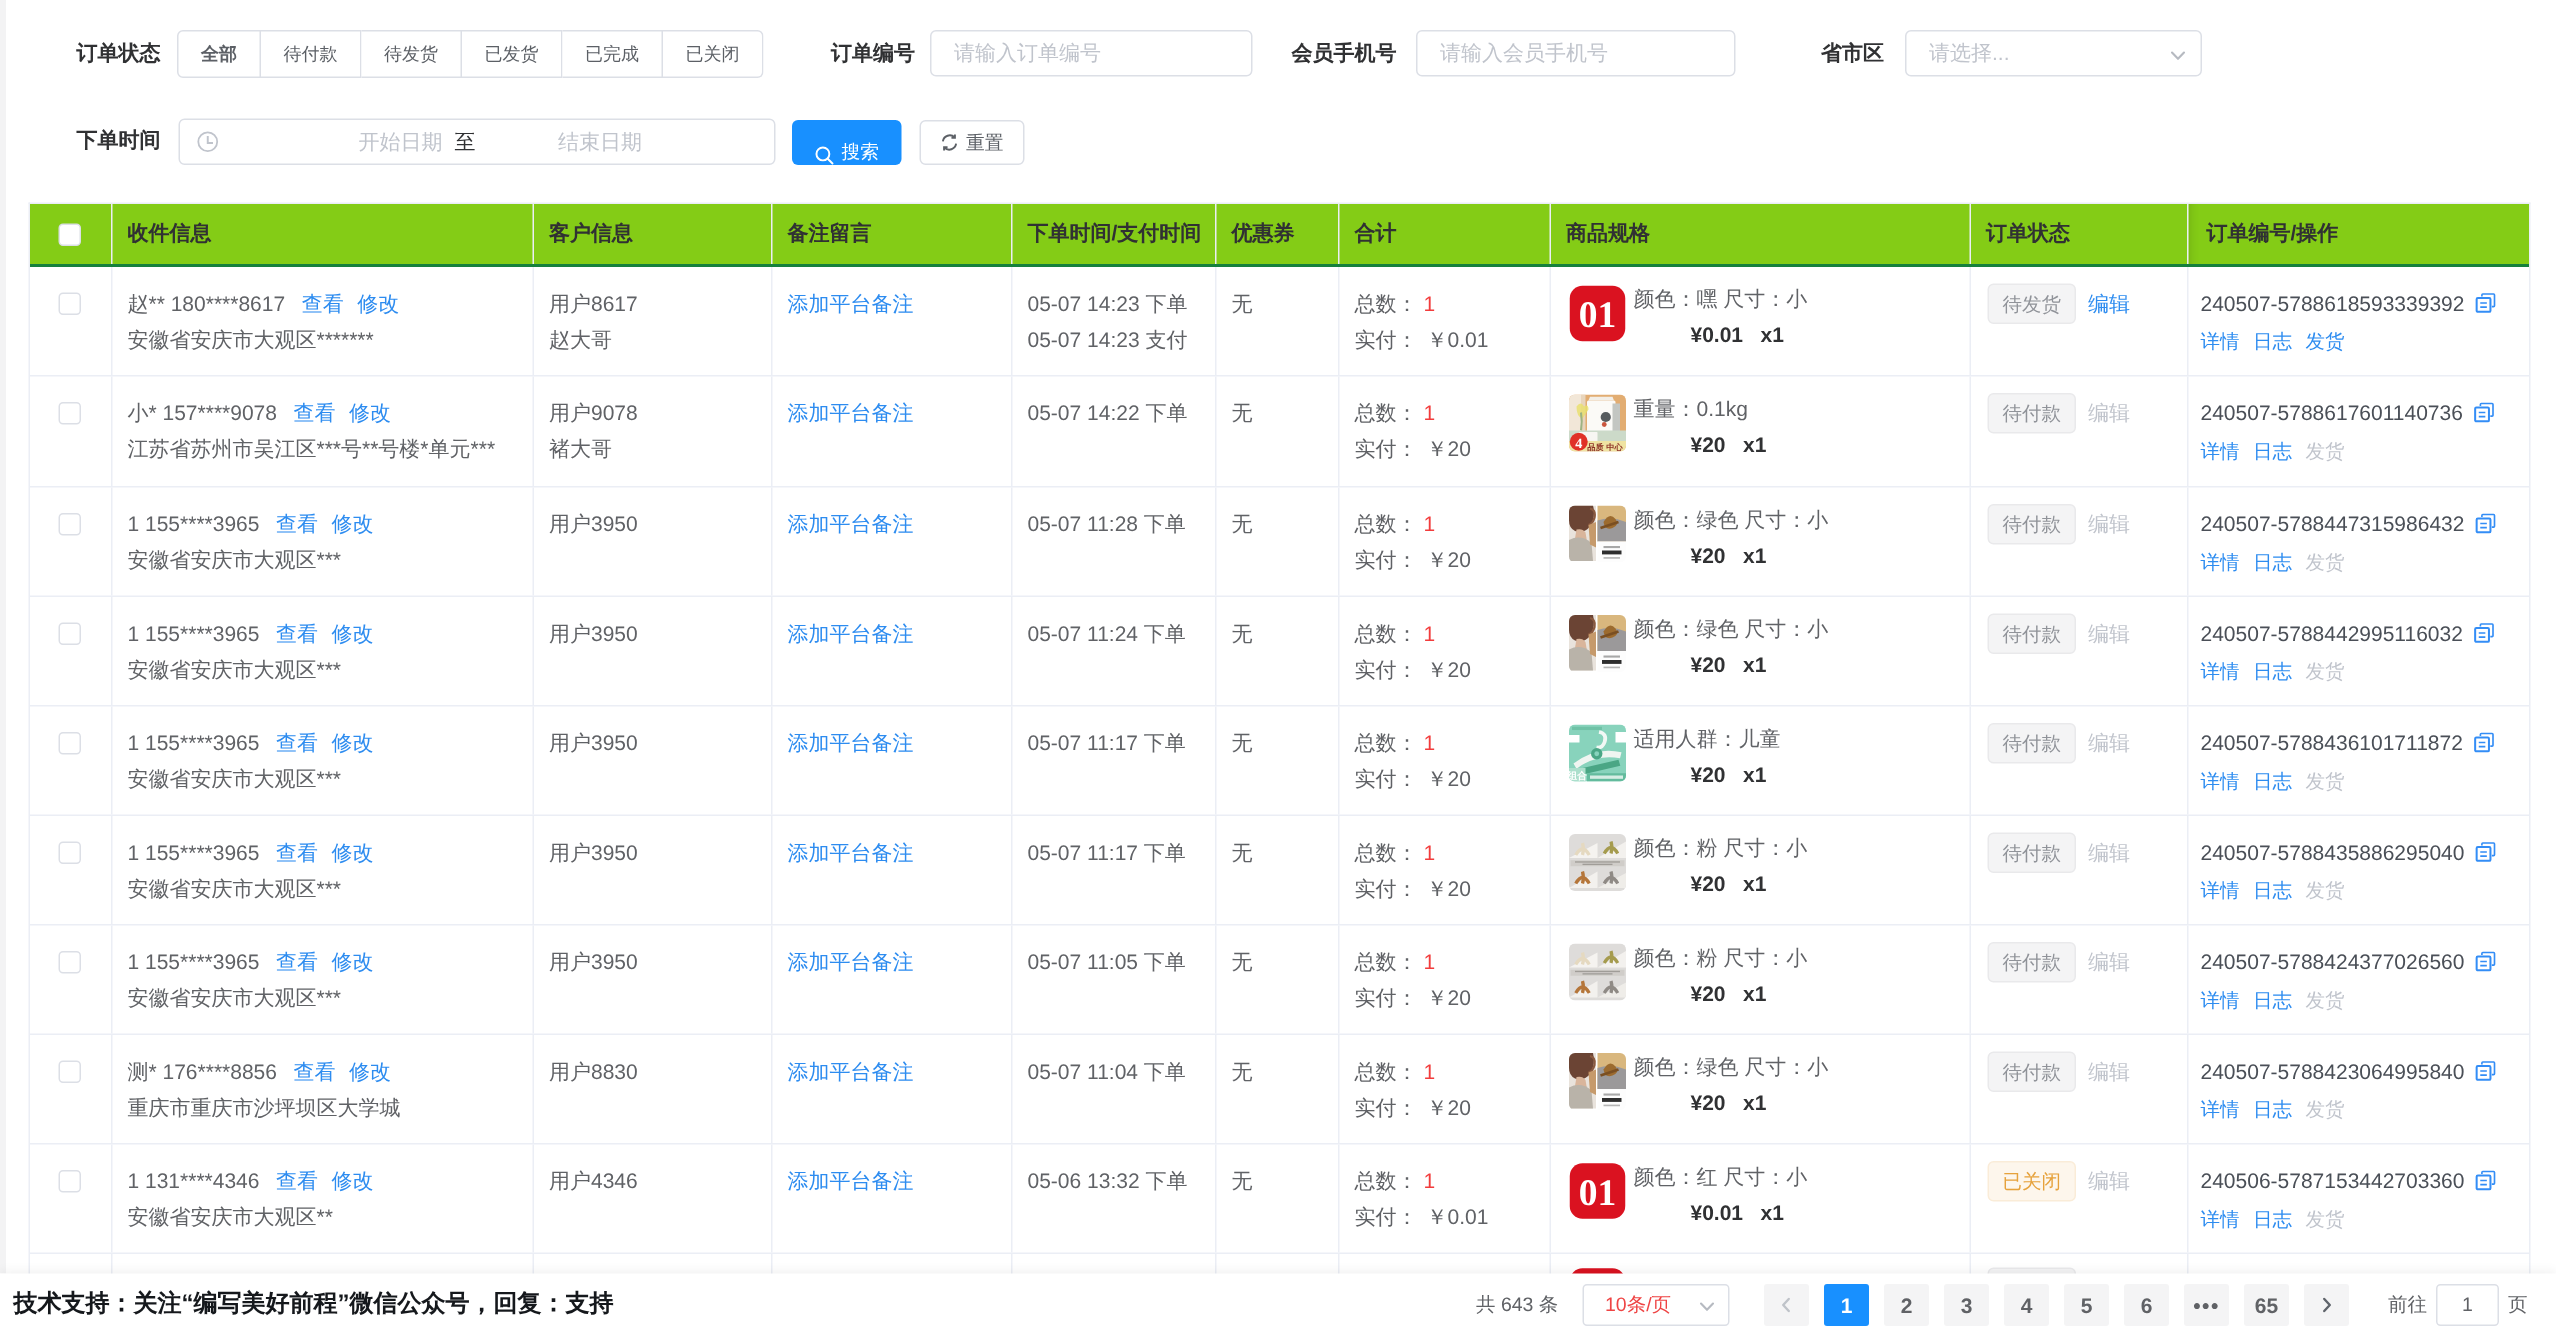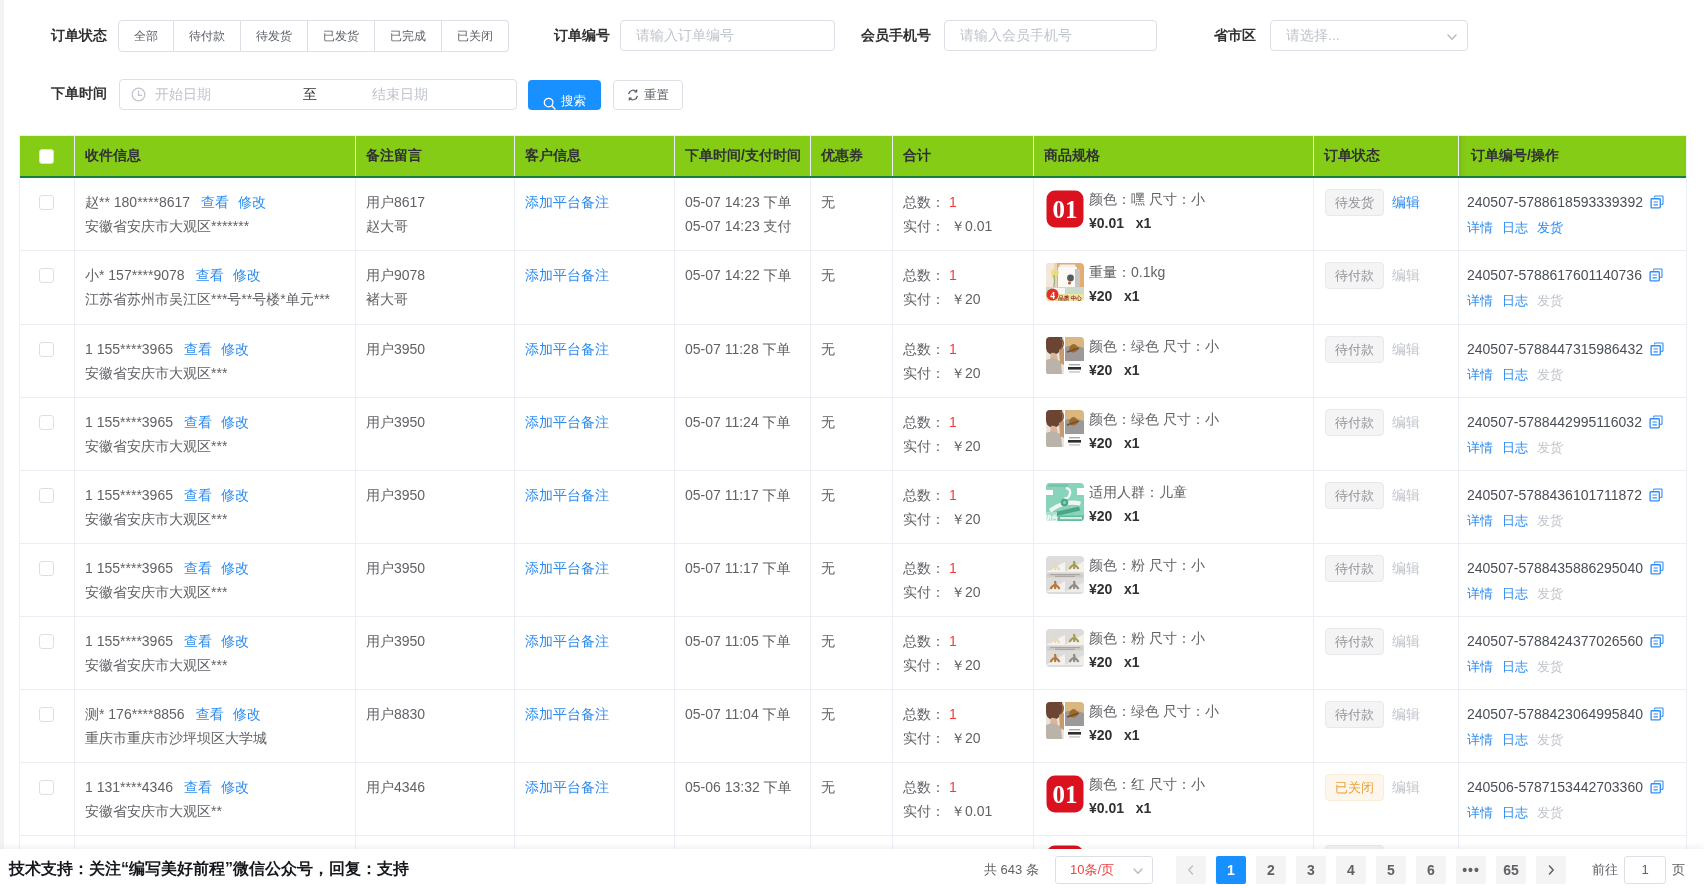"全部" .btngrp .bt:first-child { font-weight: none -> bold }
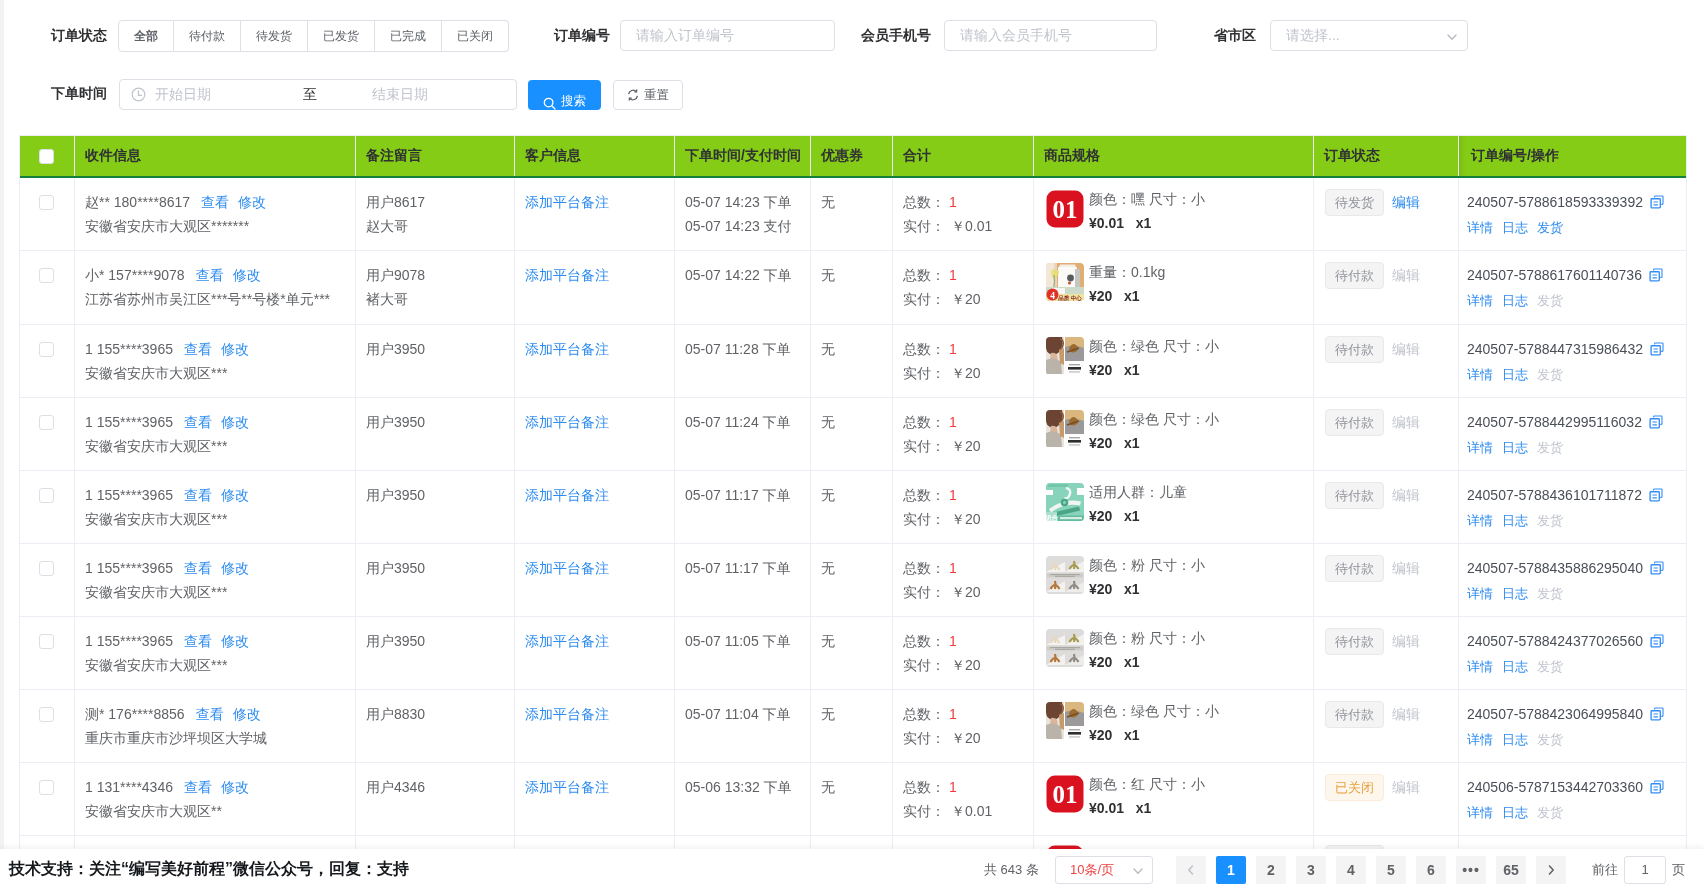"开始日期" span { text-align: left -> right }
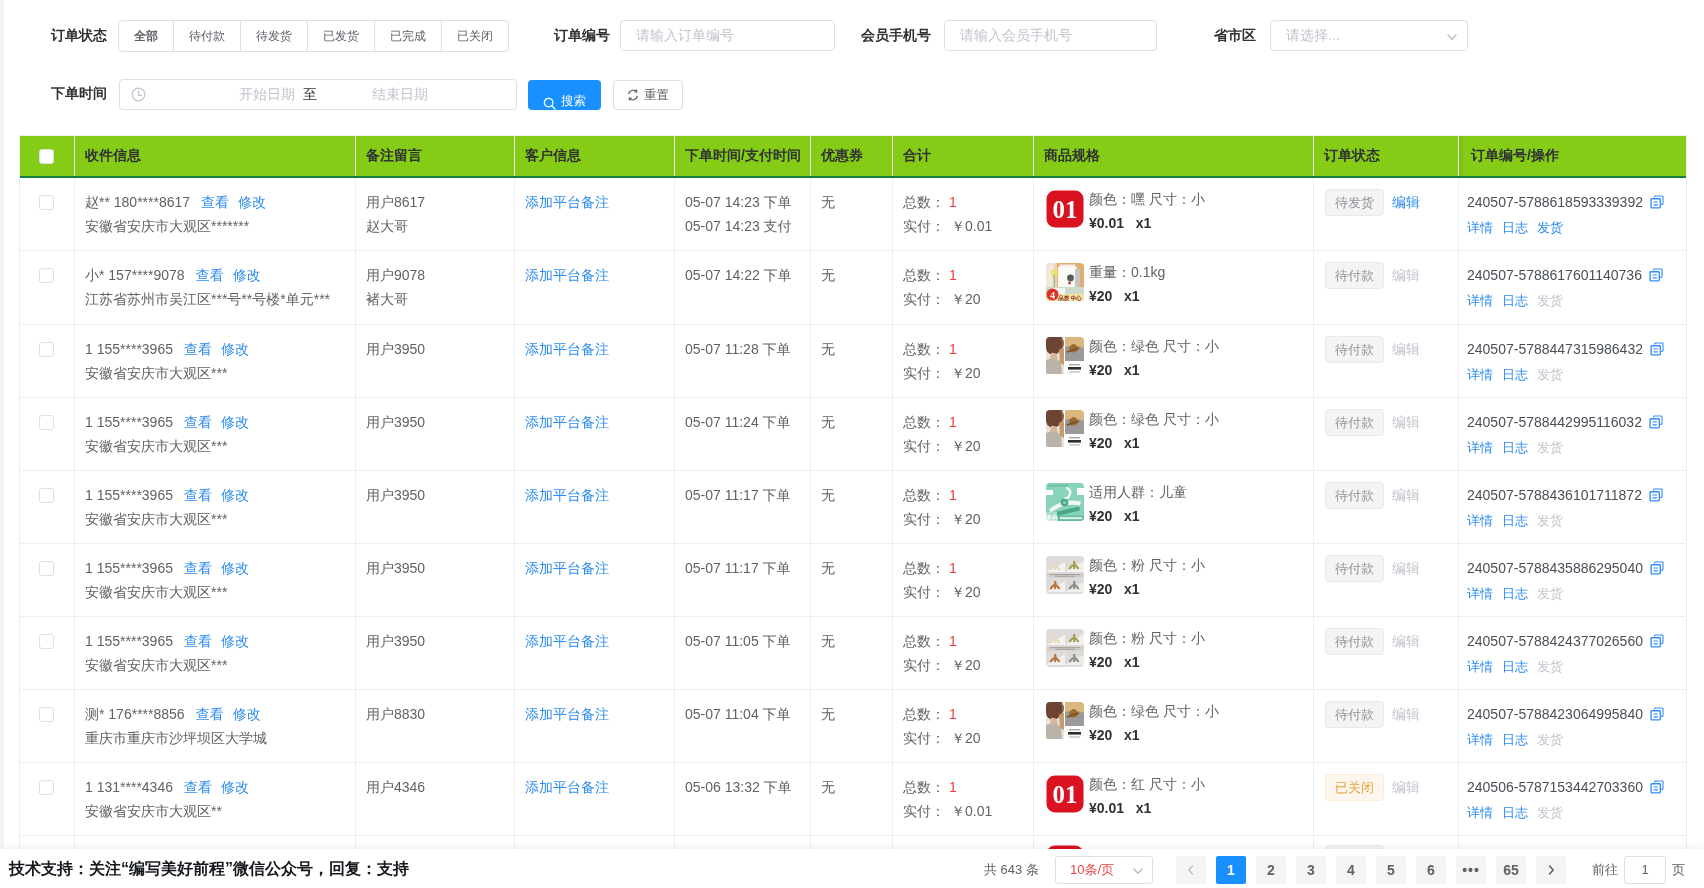"备注留言" div.th { order: before "客户信息" -> after "客户信息" }
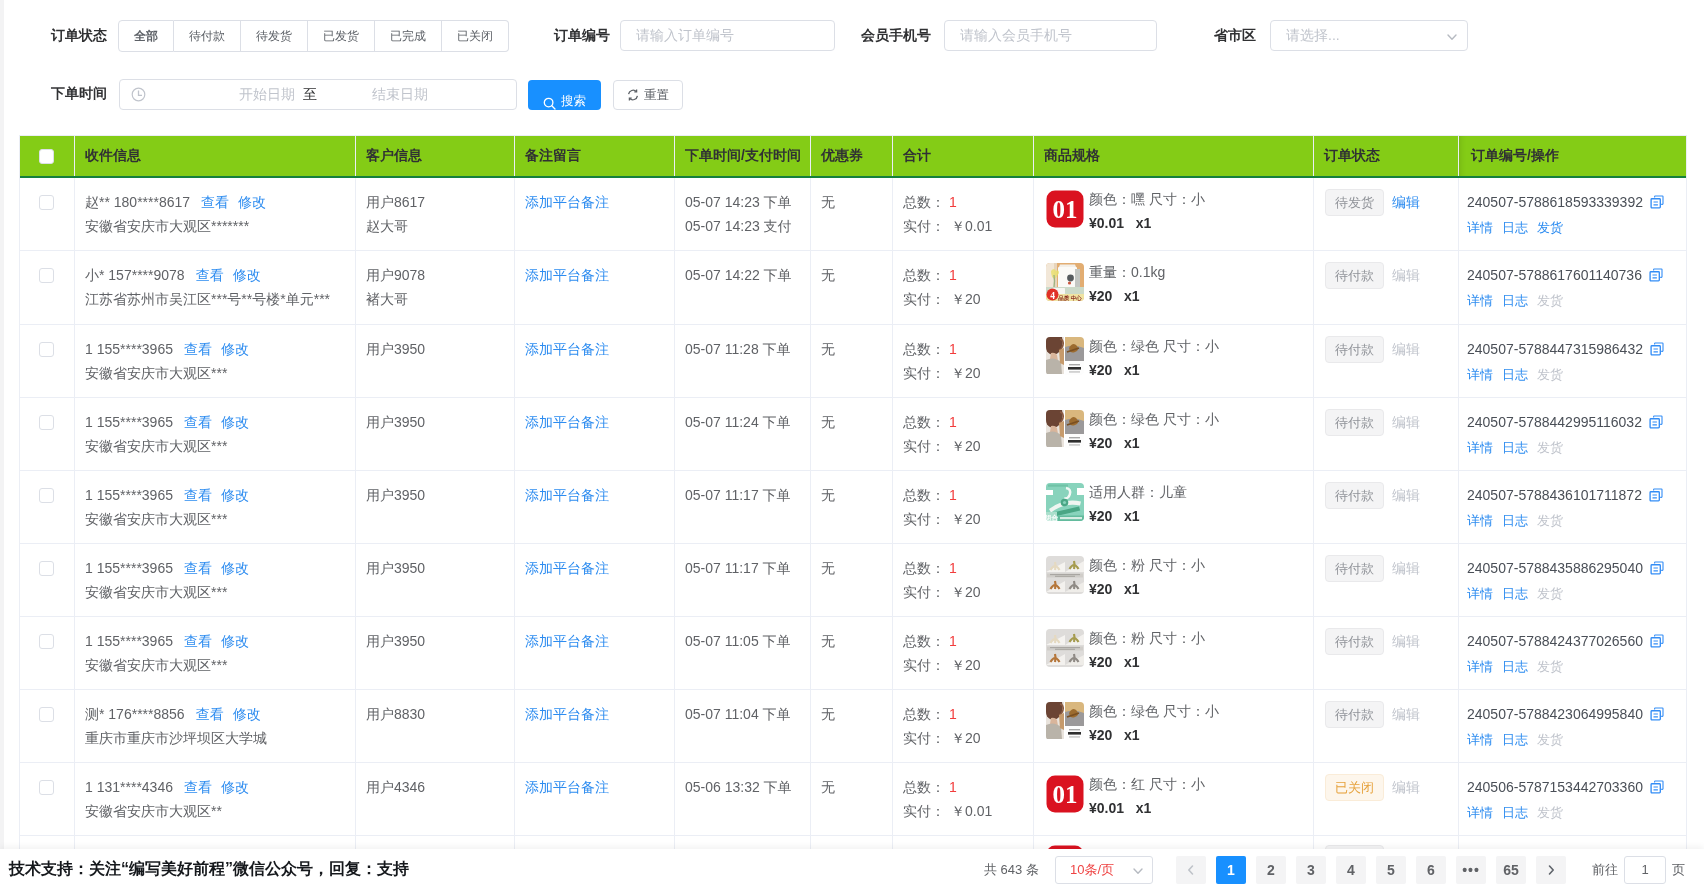"¥0.01 x1" .price { margin-left: none -> 38px }
